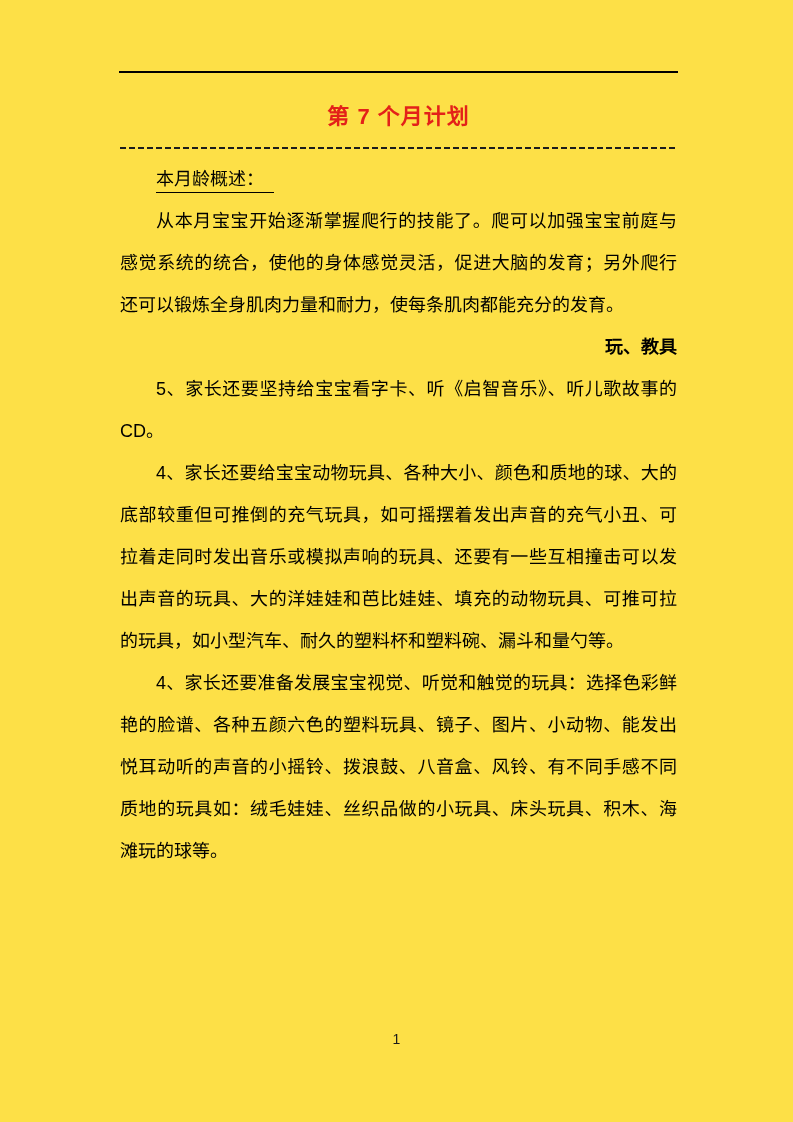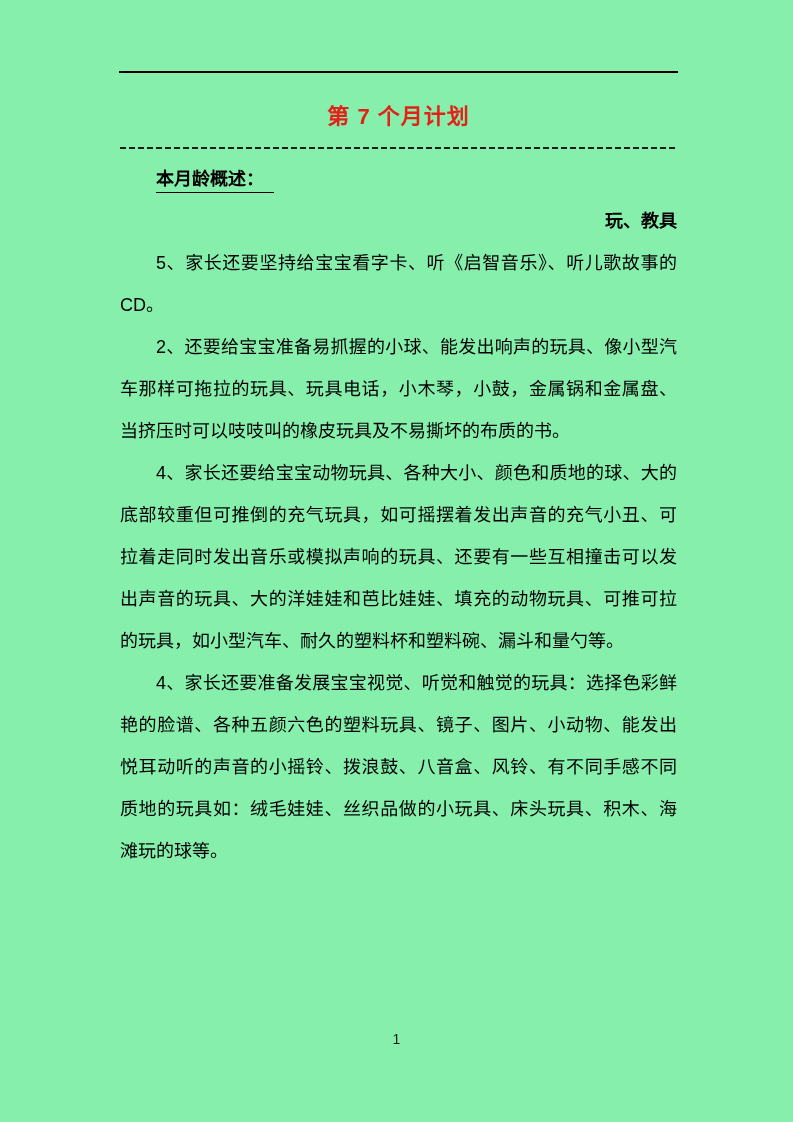"第 7 个月计划" .page { background: #86efac -> #fde047 }
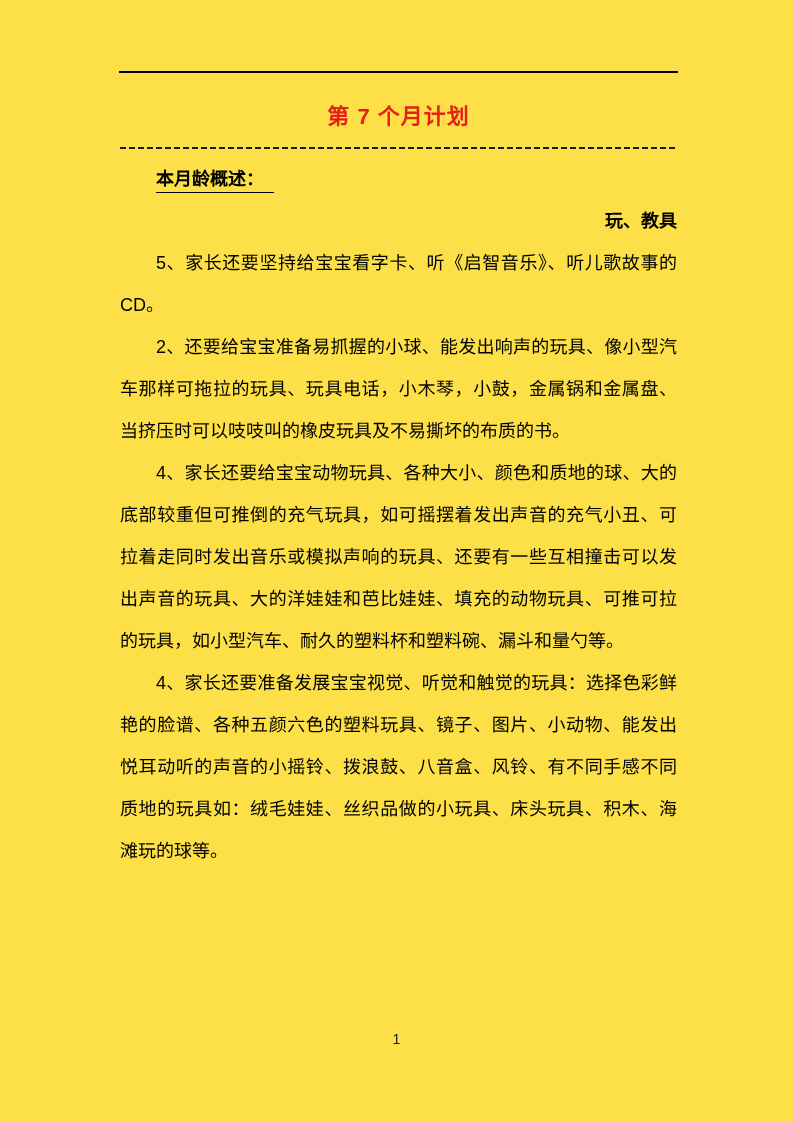"本月龄概述：" .underline { font-weight: bold -> none }
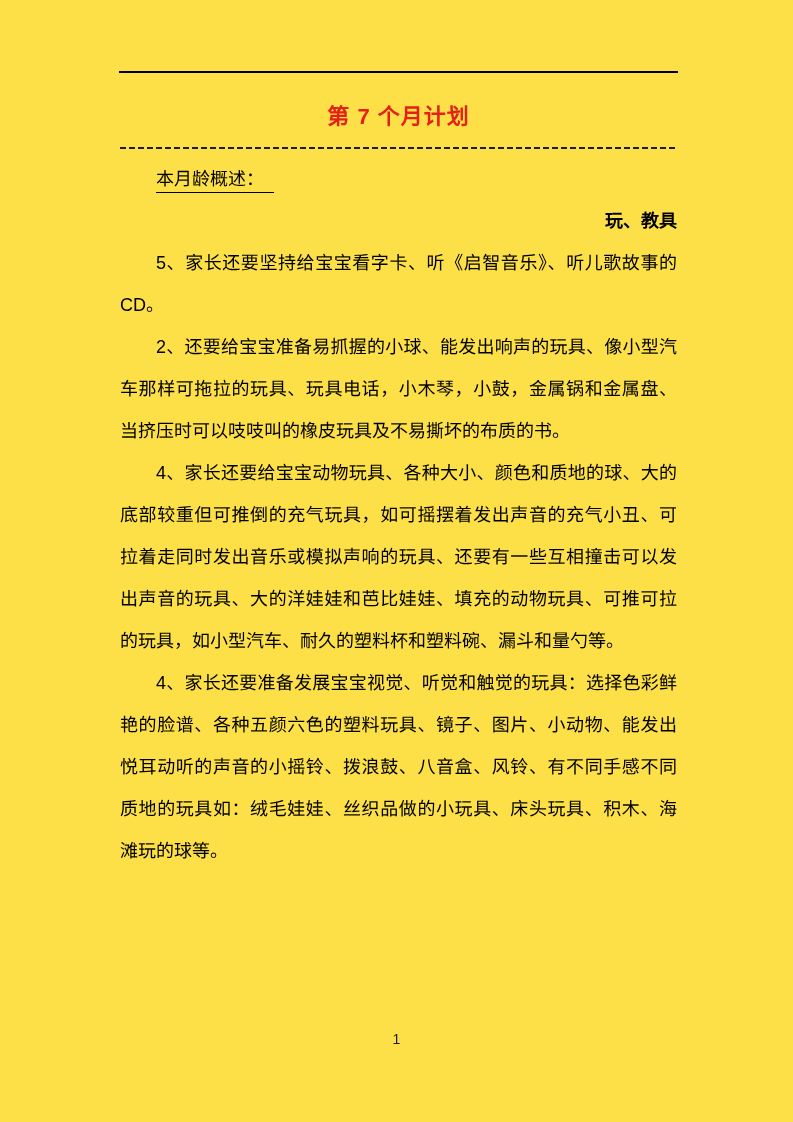"从本月宝宝开始逐渐掌握爬行的技能了。爬可以加强宝宝前庭与感觉系统的统合，使他的身" p { html: none -> <p>从本月宝宝开始逐渐掌握爬行的技能了。爬可以加强宝宝前庭与感觉系统的统合，使他的身体感觉灵活，促进大脑的发育；另外爬行还可以锻炼全身肌肉力量和耐力，使每条肌肉都能充分的发育。</p> }
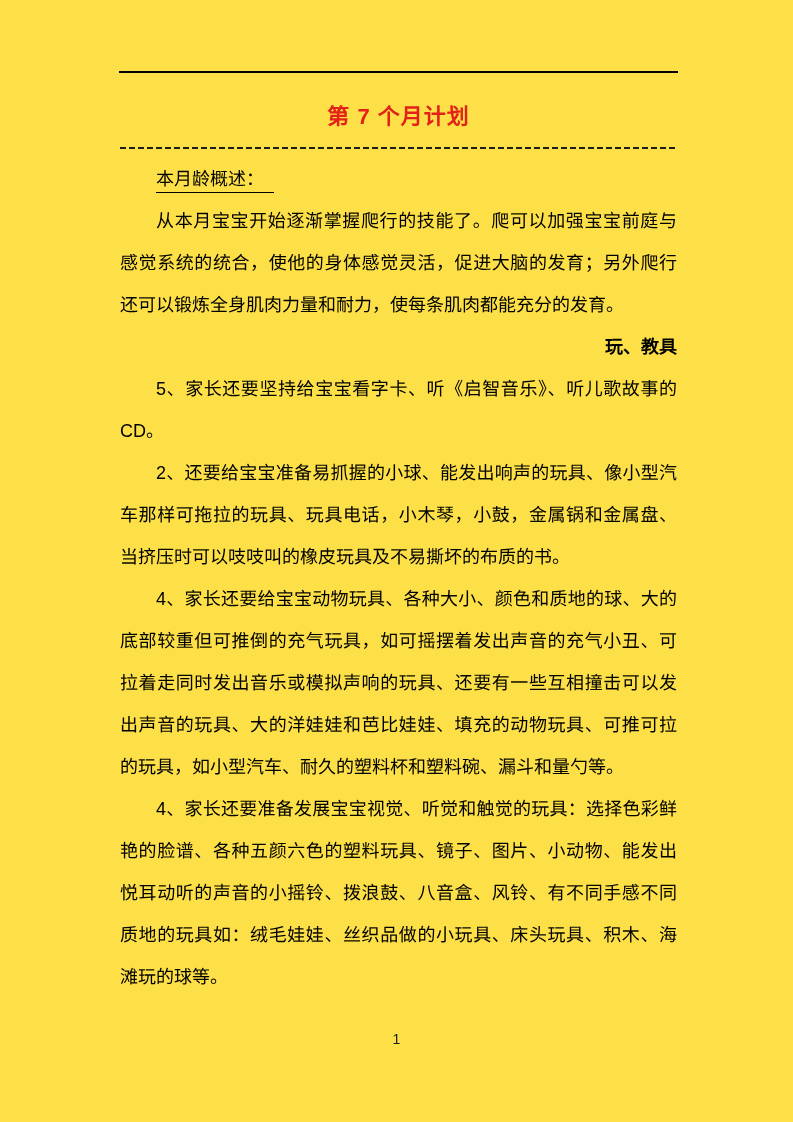"2、还要给宝宝准备易抓握的小球、能发出响声的玩具、像小型汽车那样可拖拉的玩具、玩" p { html: <p>2、还要给宝宝准备易抓握的小球、能发出响声的玩具、像小型汽车那样可拖拉的玩具、玩具电话，小木琴，小鼓，金属锅和金属盘、当挤压时可以吱吱叫的橡皮玩具及不易撕坏的布质的书。</p> -> none }
